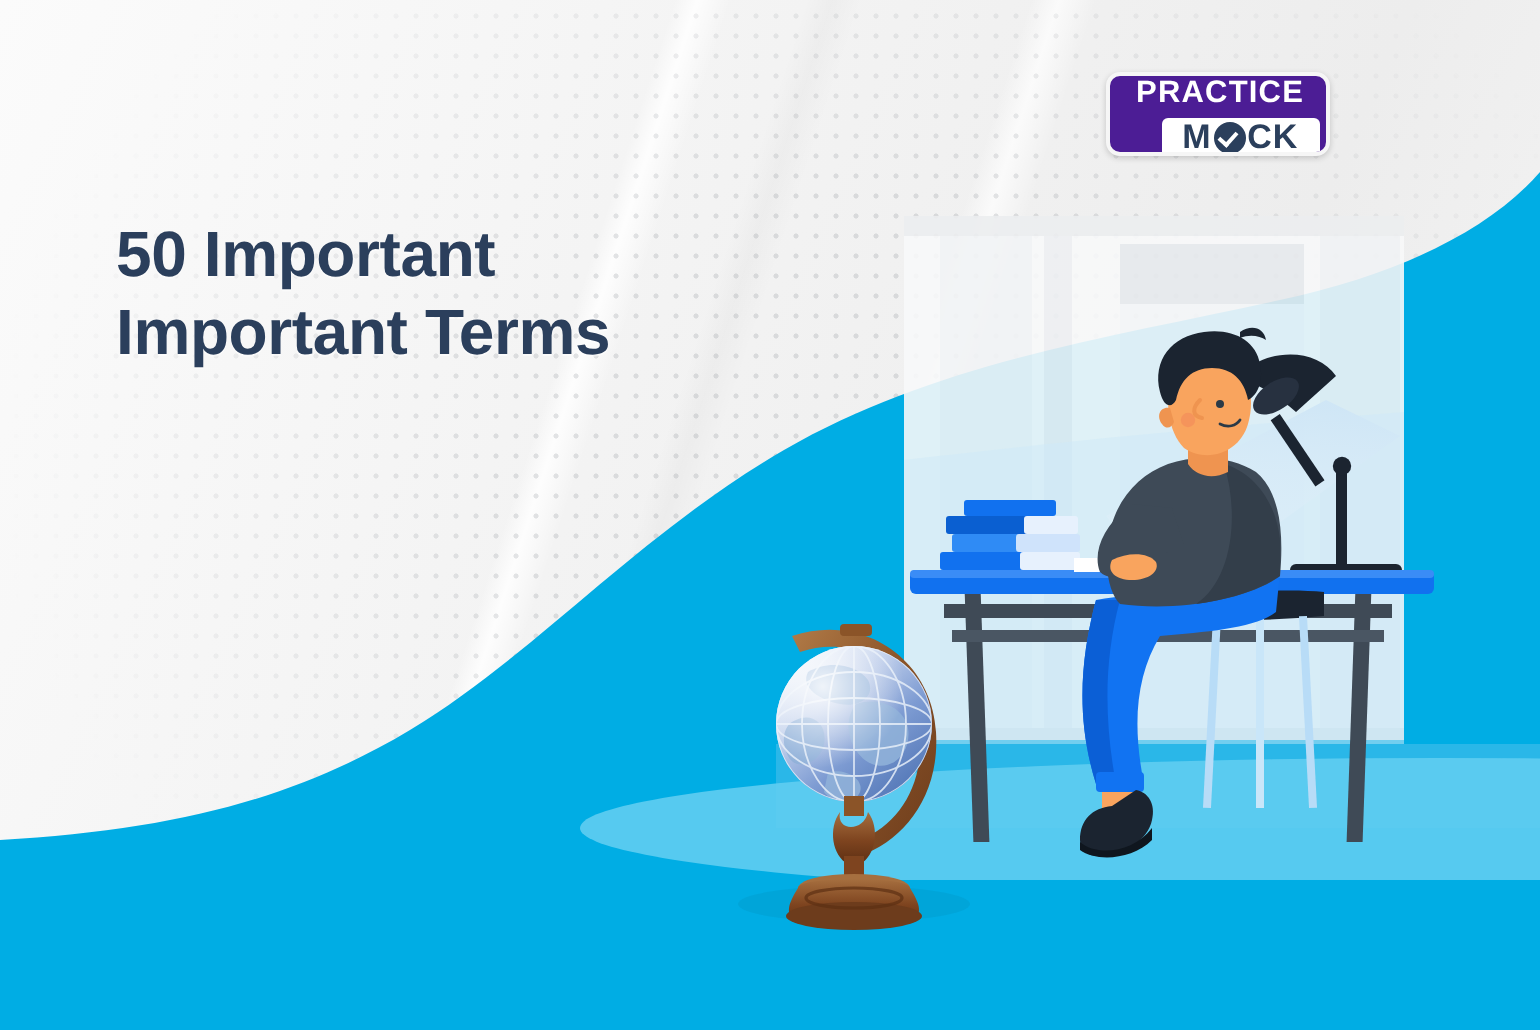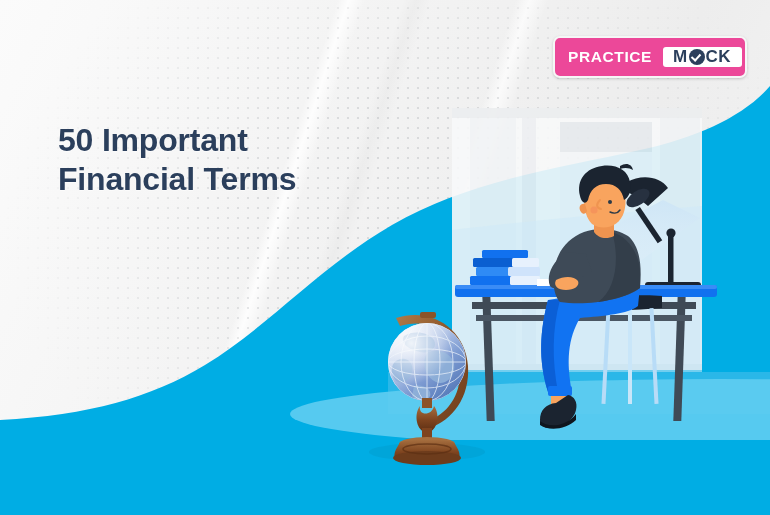"PRACTICE" #logo { align-items: center -> flex-end; background: #ec4899 -> #4c1d95; flex-direction: none -> column }
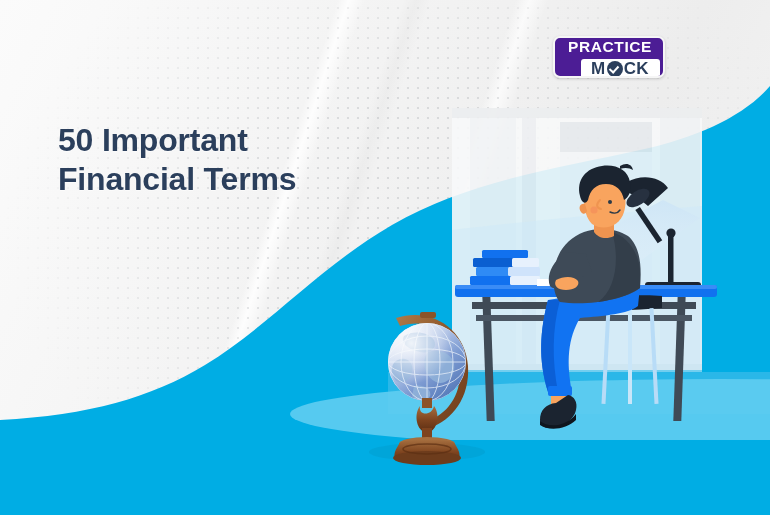"50 Important" #headline { margin-top: 13px -> none }
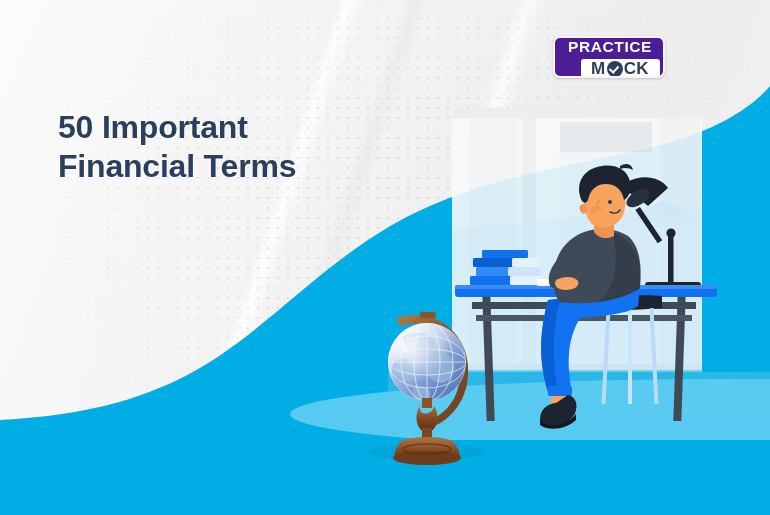"Financial Terms" div { text: Financial -> Important }
